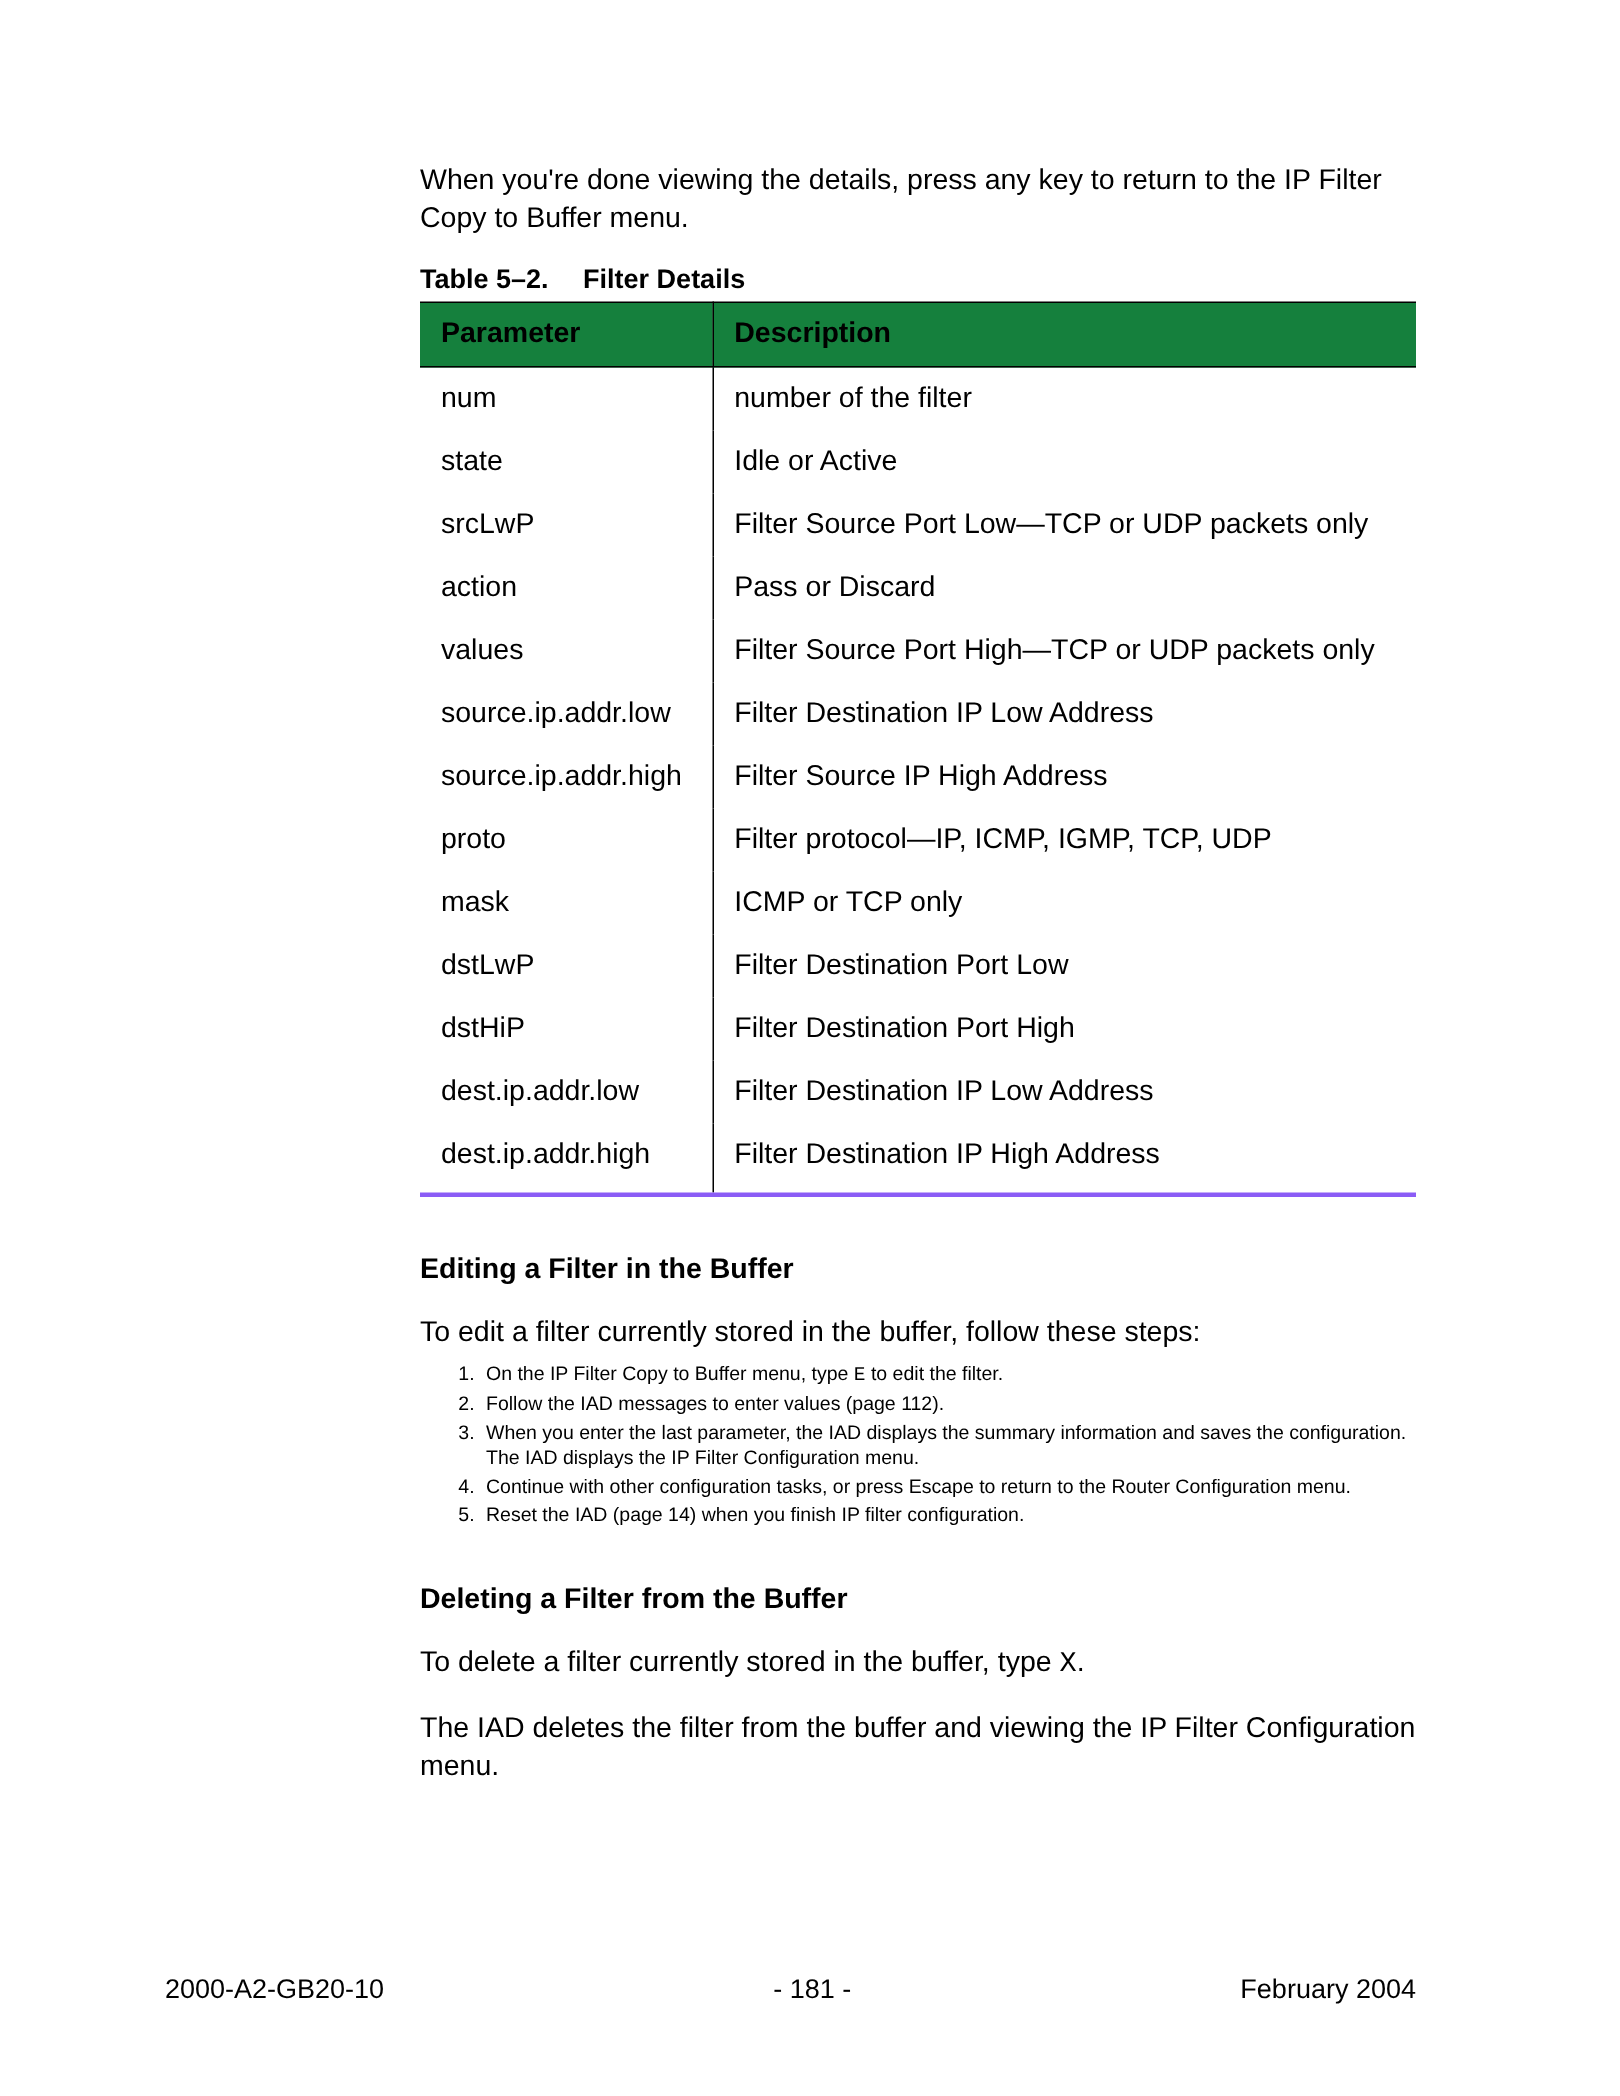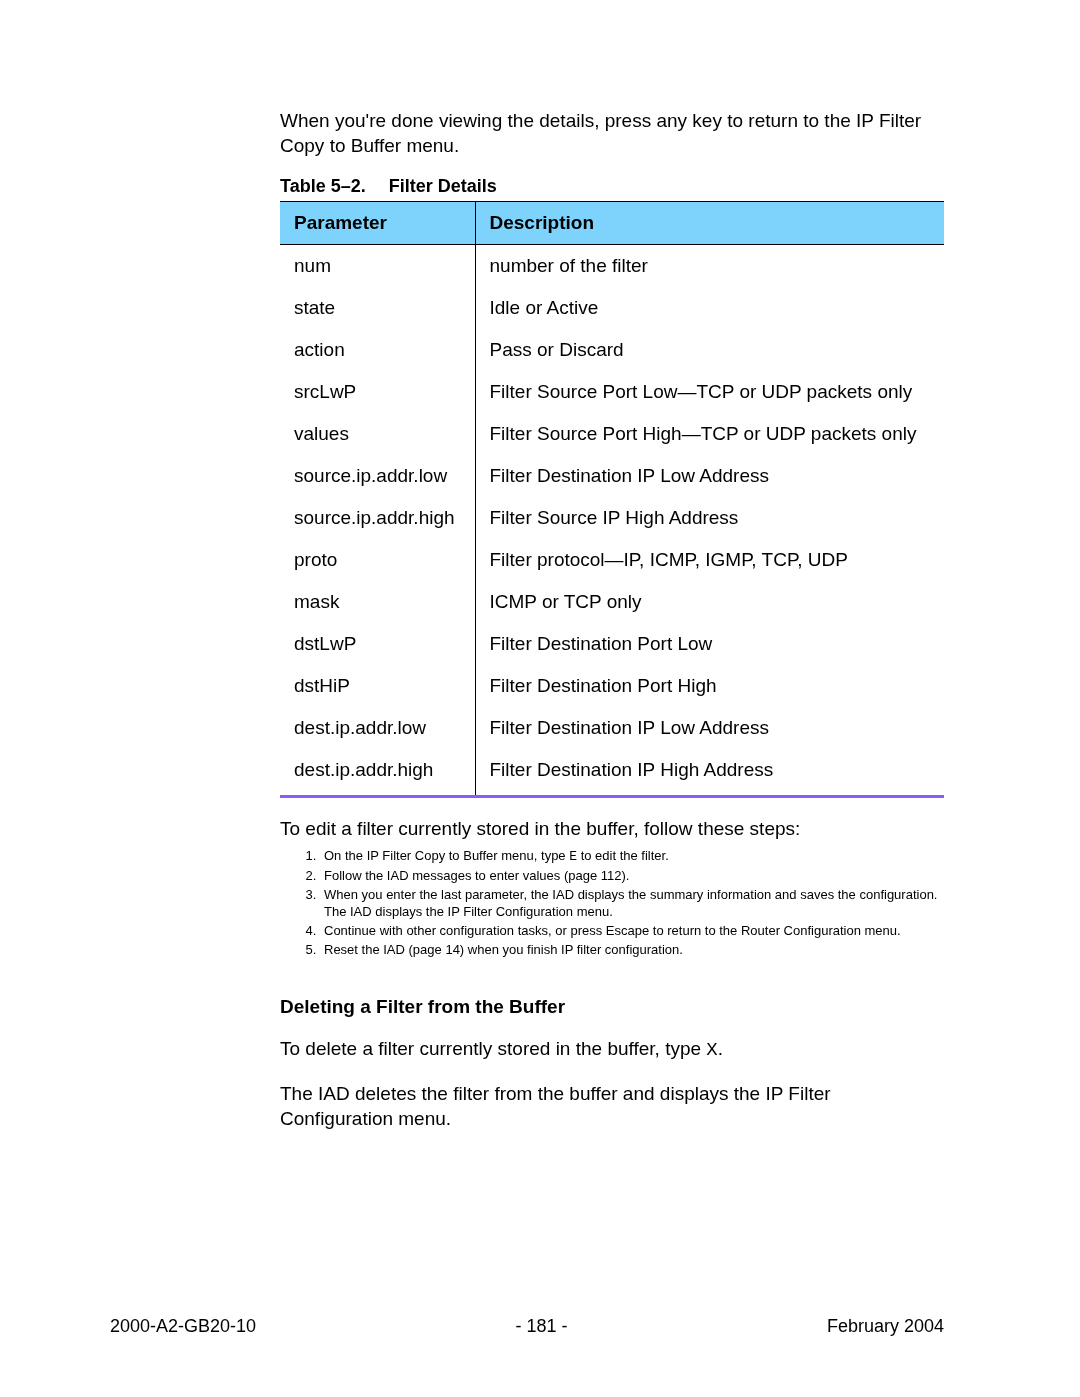"Parameter" table.filter thead tr { background: #7dd3fc -> #15803d }
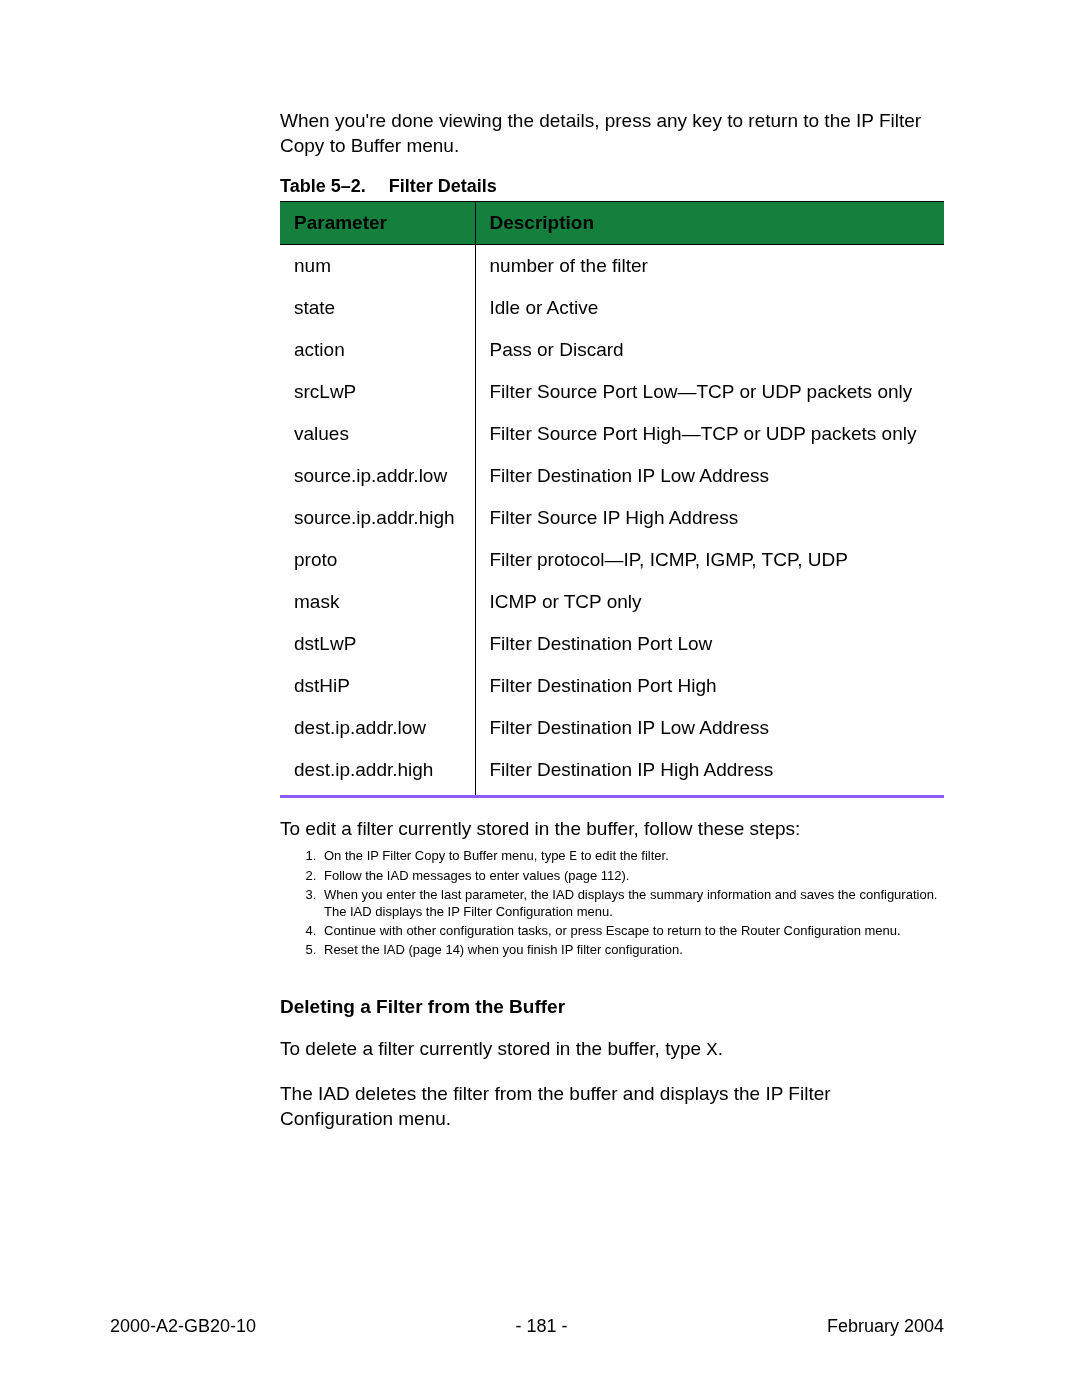"action" tr { order: before "srcLwP" -> after "srcLwP" }
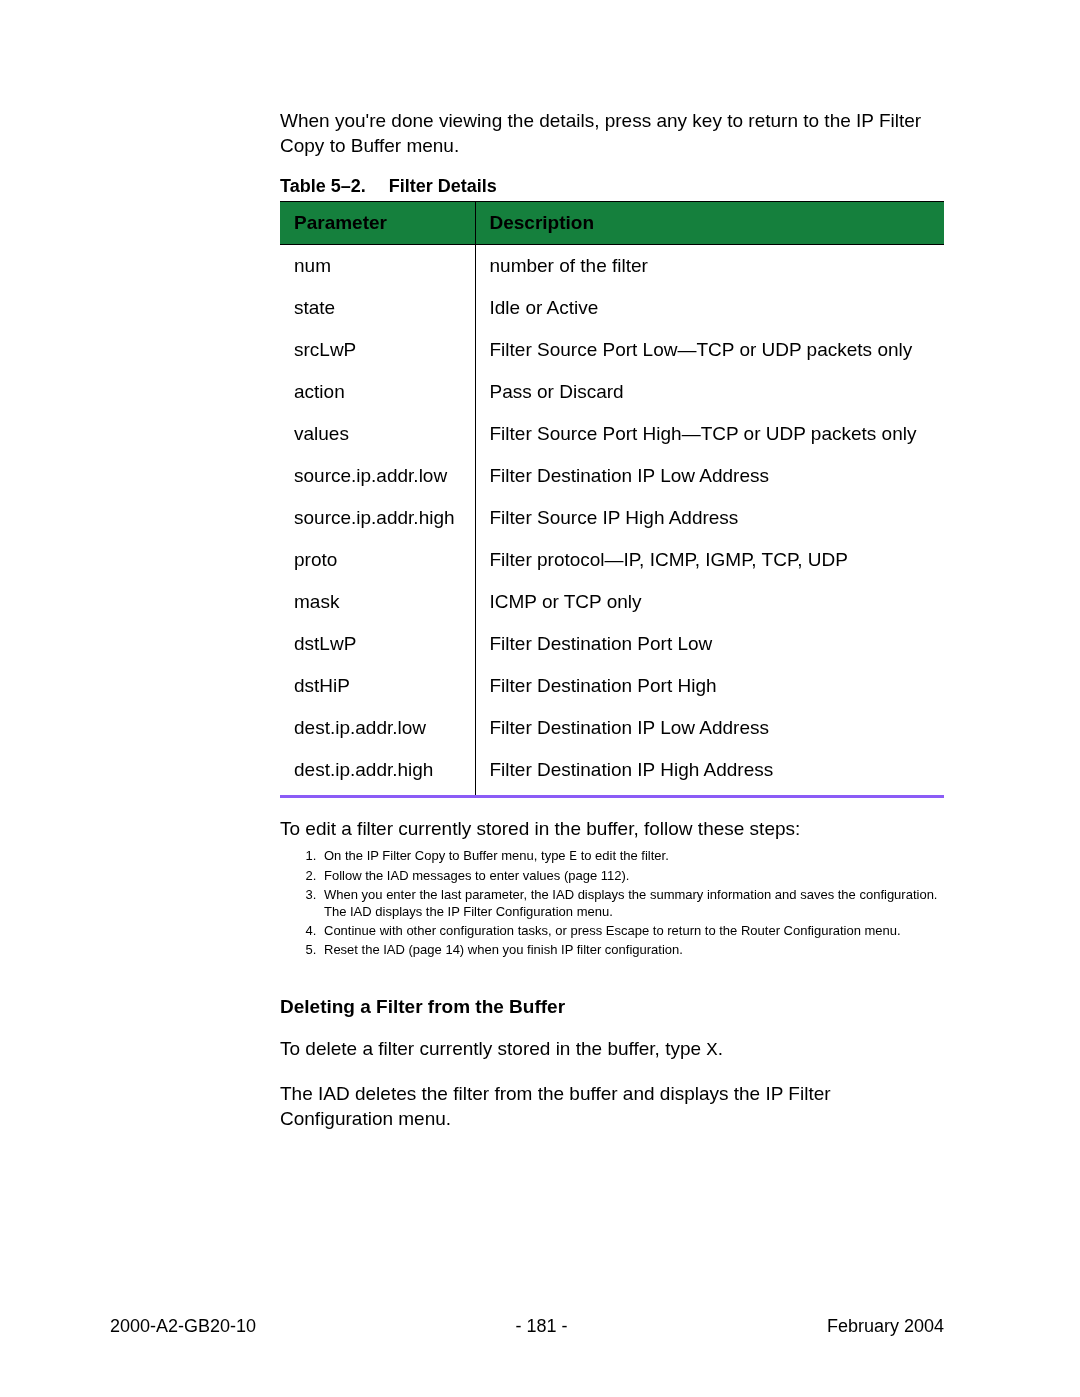"Editing a Filter in the" div.section-heading { html: none -> <div>Editing a Filter in the Buffer</div> }
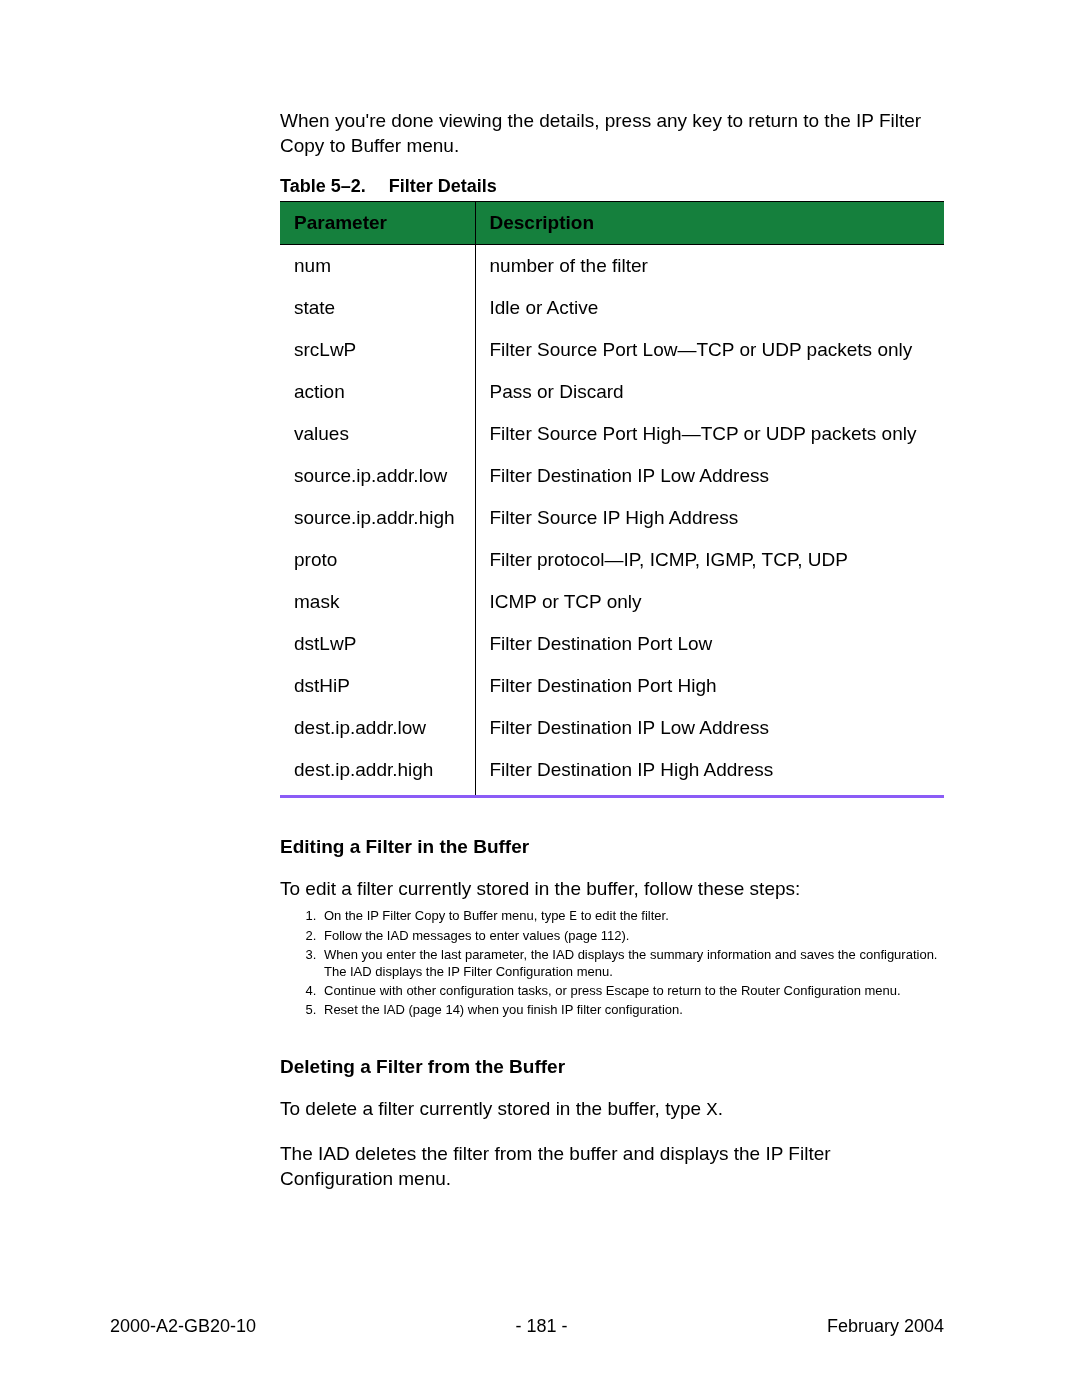"The IAD deletes the filter" p.body-text { text: displays -> viewing }
